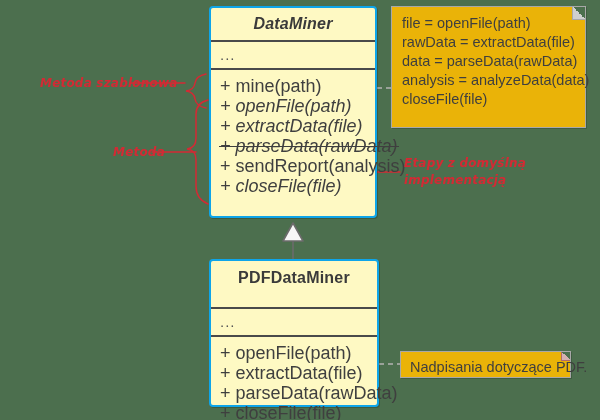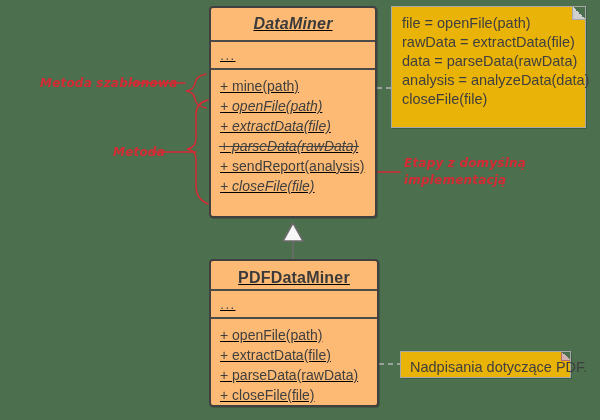"DataMiner" .uml-class { background: #fdba74 -> #fef9c3; border: 2px solid #404040 -> 2px solid #0ea5e9; text-decoration: underline -> none }
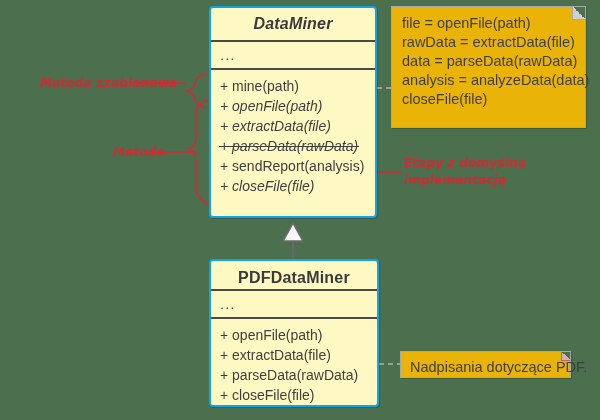"+ mine(path)" .op { font-size: 14px -> 18px }
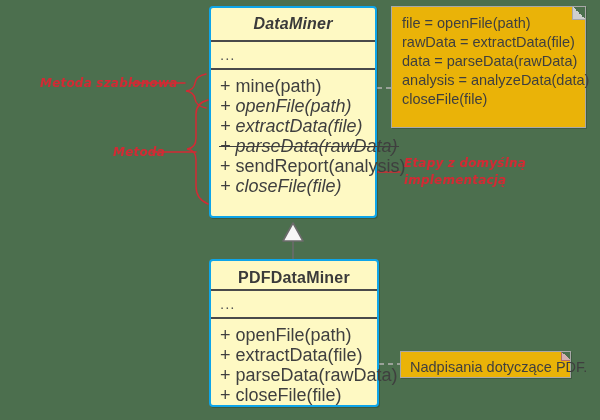"PDFDataMiner" div.uml-title { height: 28px -> 46px }
